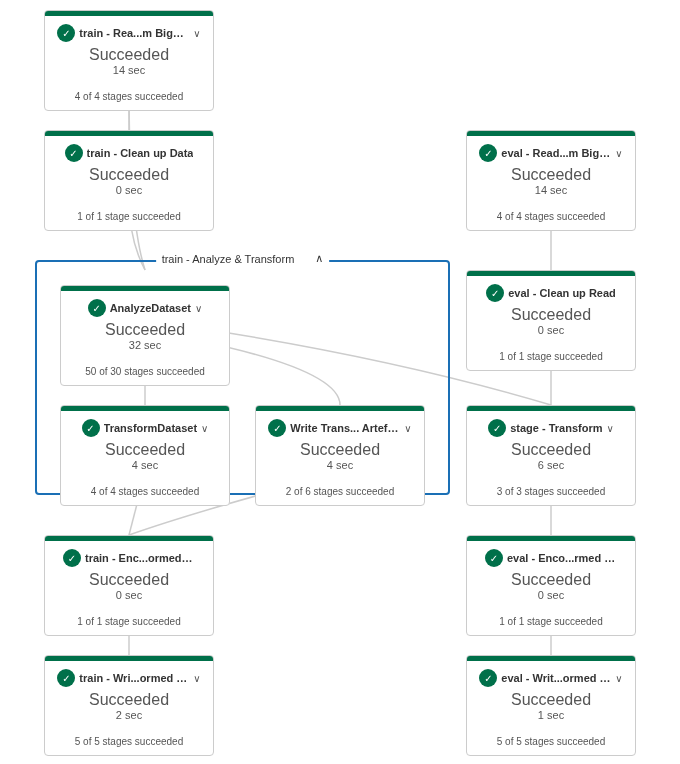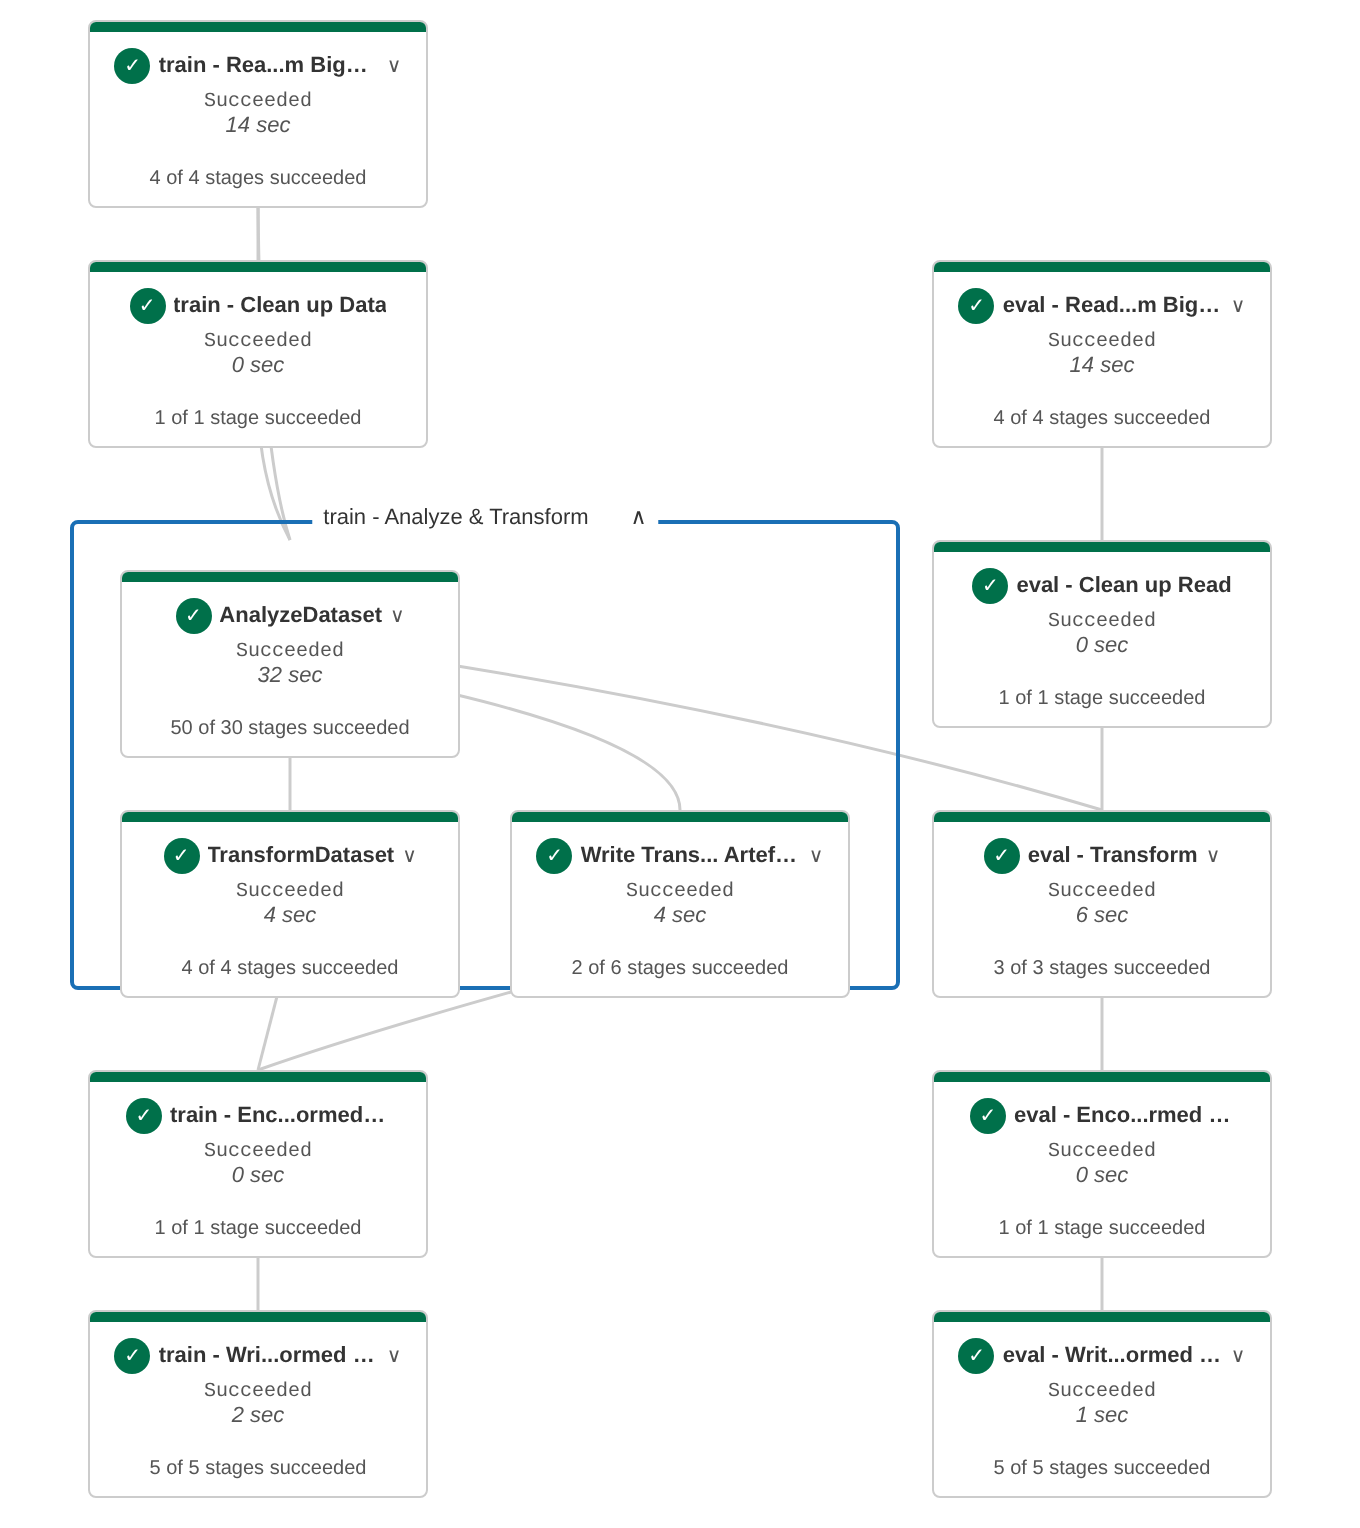"Succeeded" .node-status { font-family: Liberation Mono, monospace -> none; font-size: 10px -> 16px }
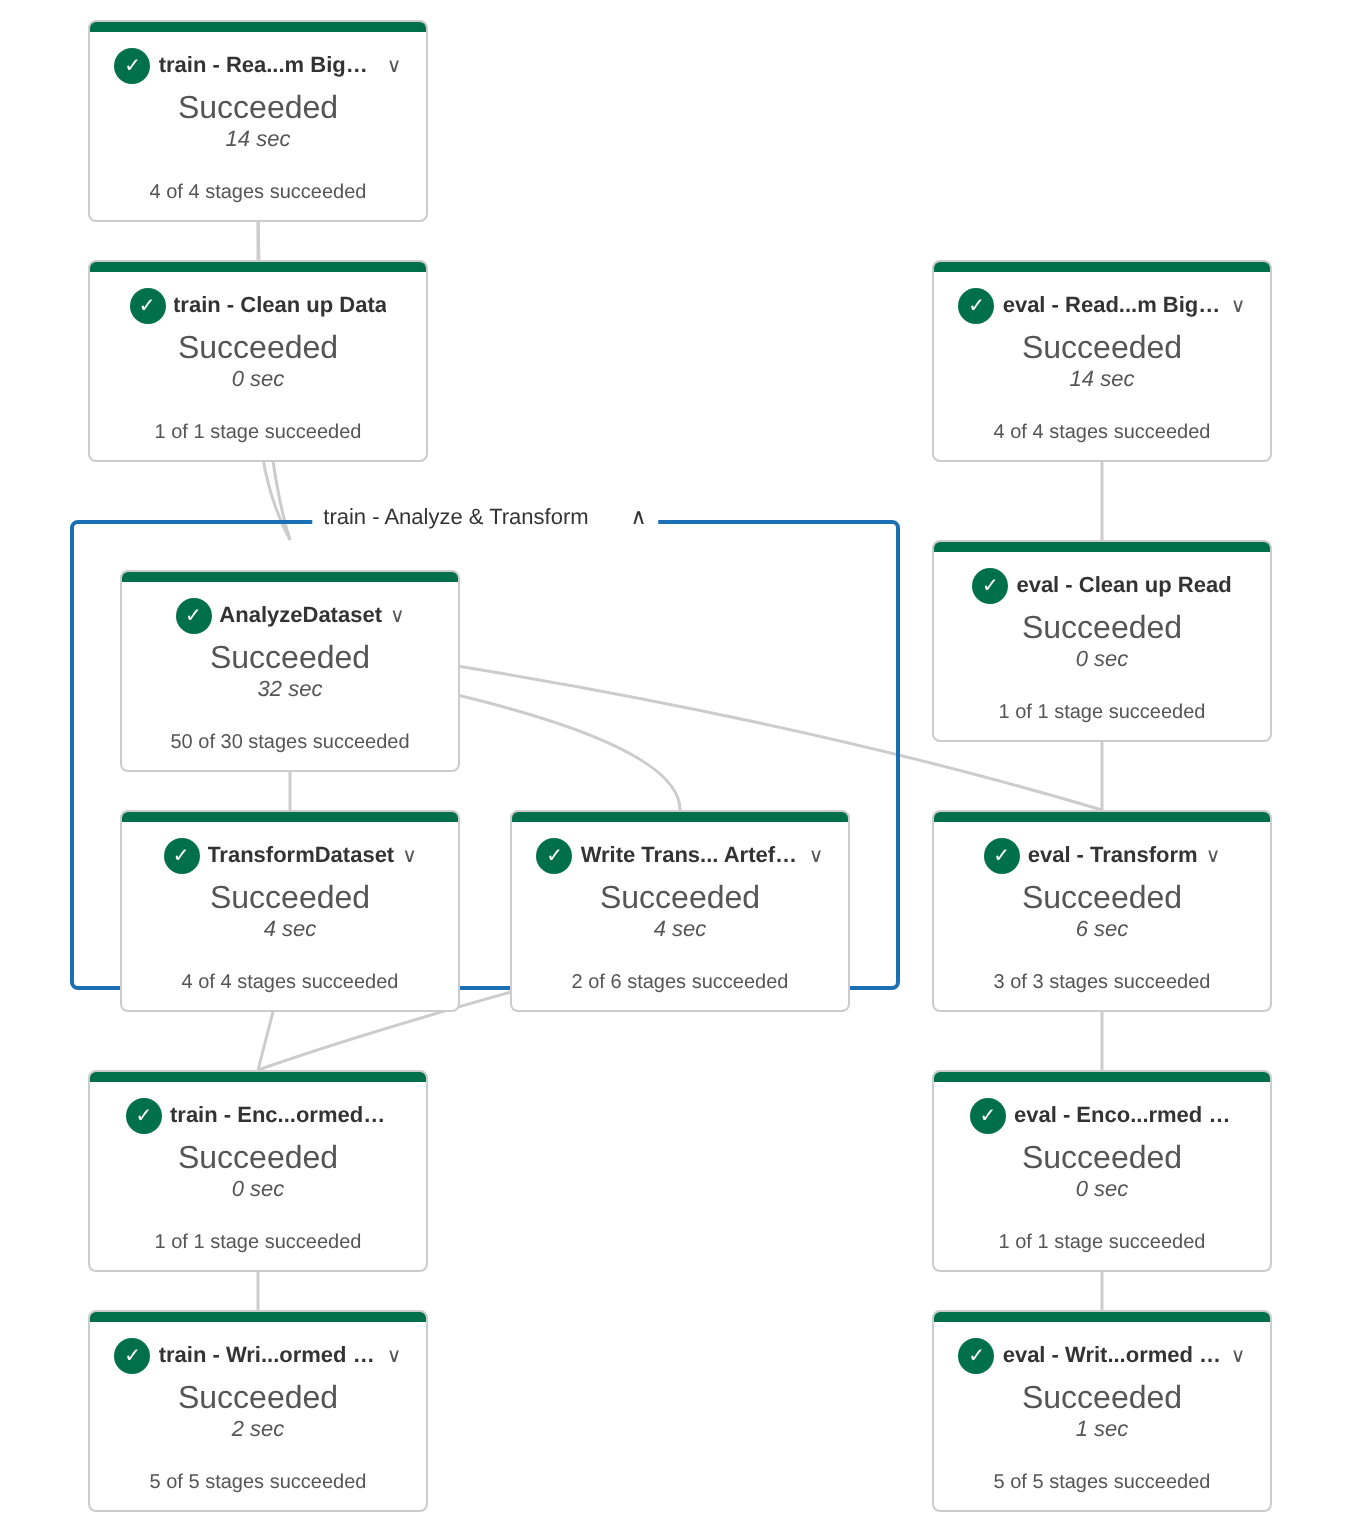"14 sec" .node-time { font-style: italic -> none }
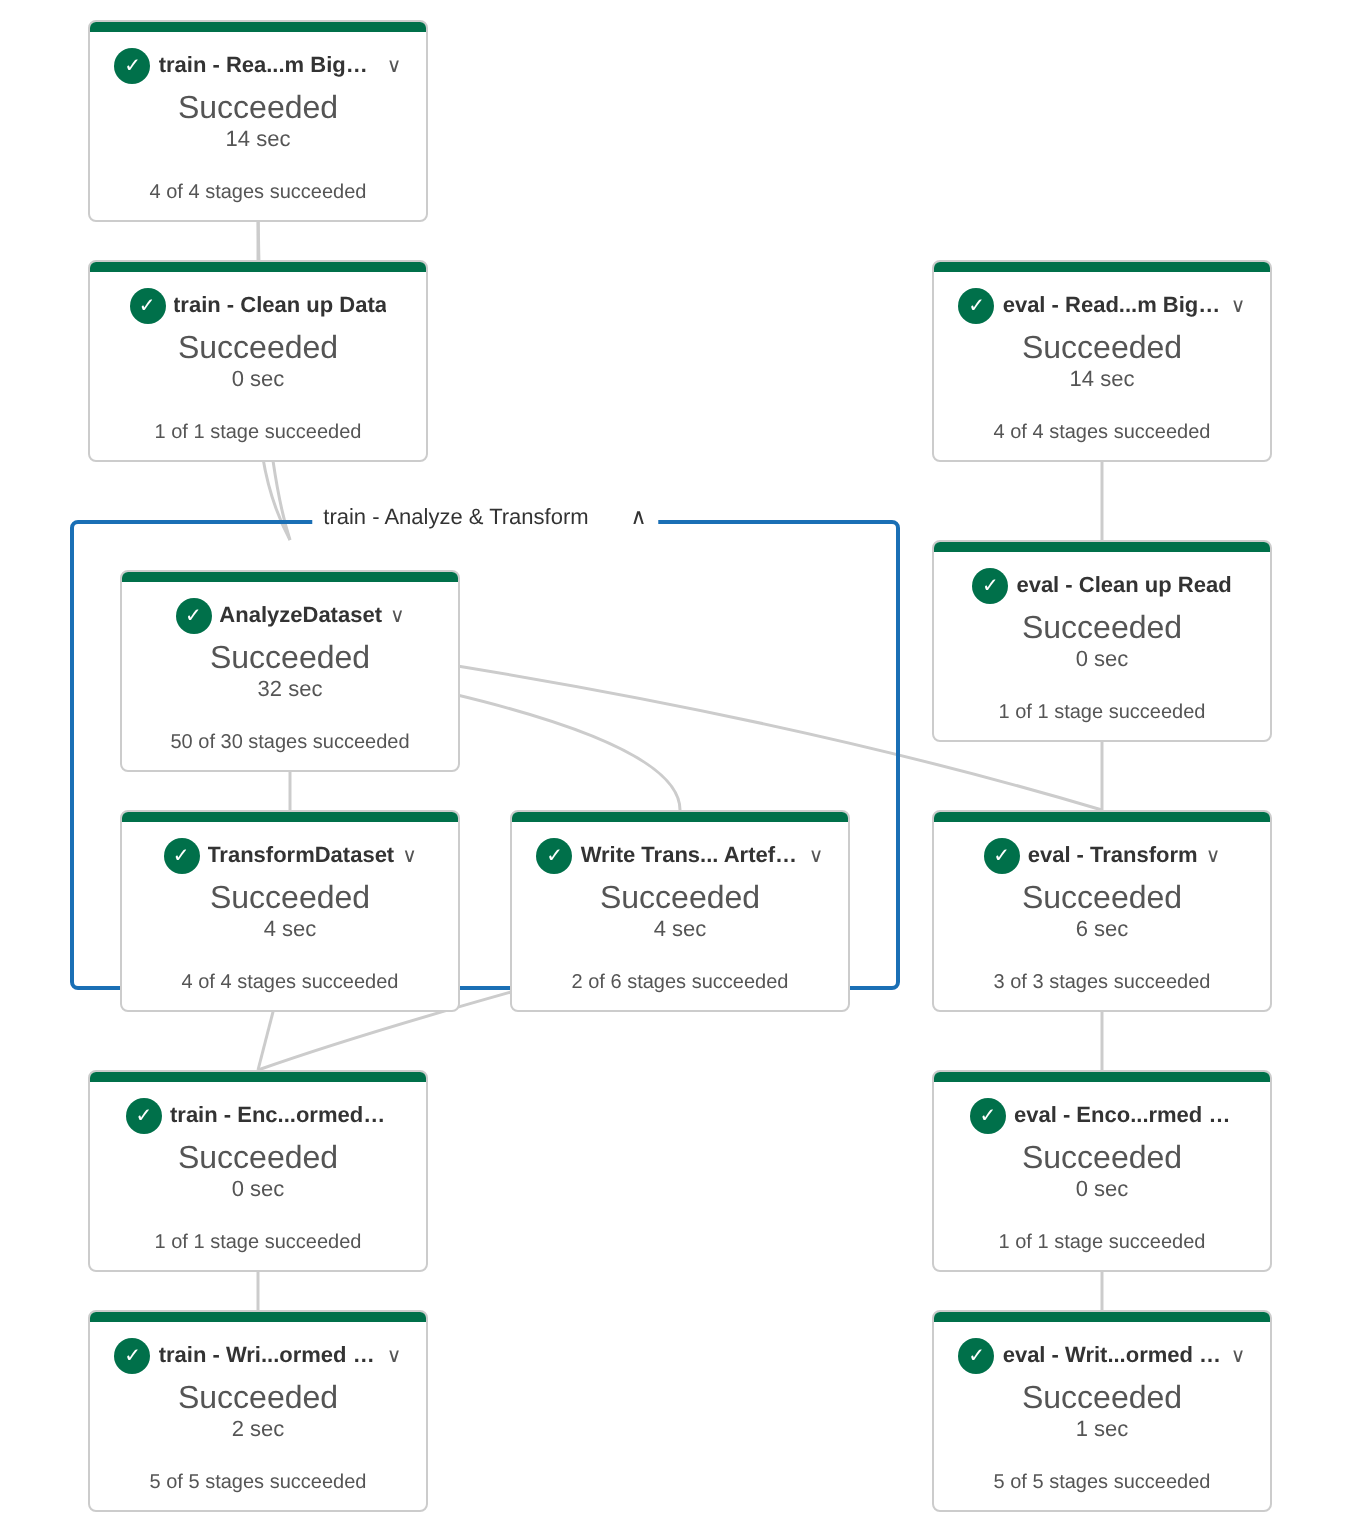"eval - Transform" span.node-title { text: eval -> stage }
